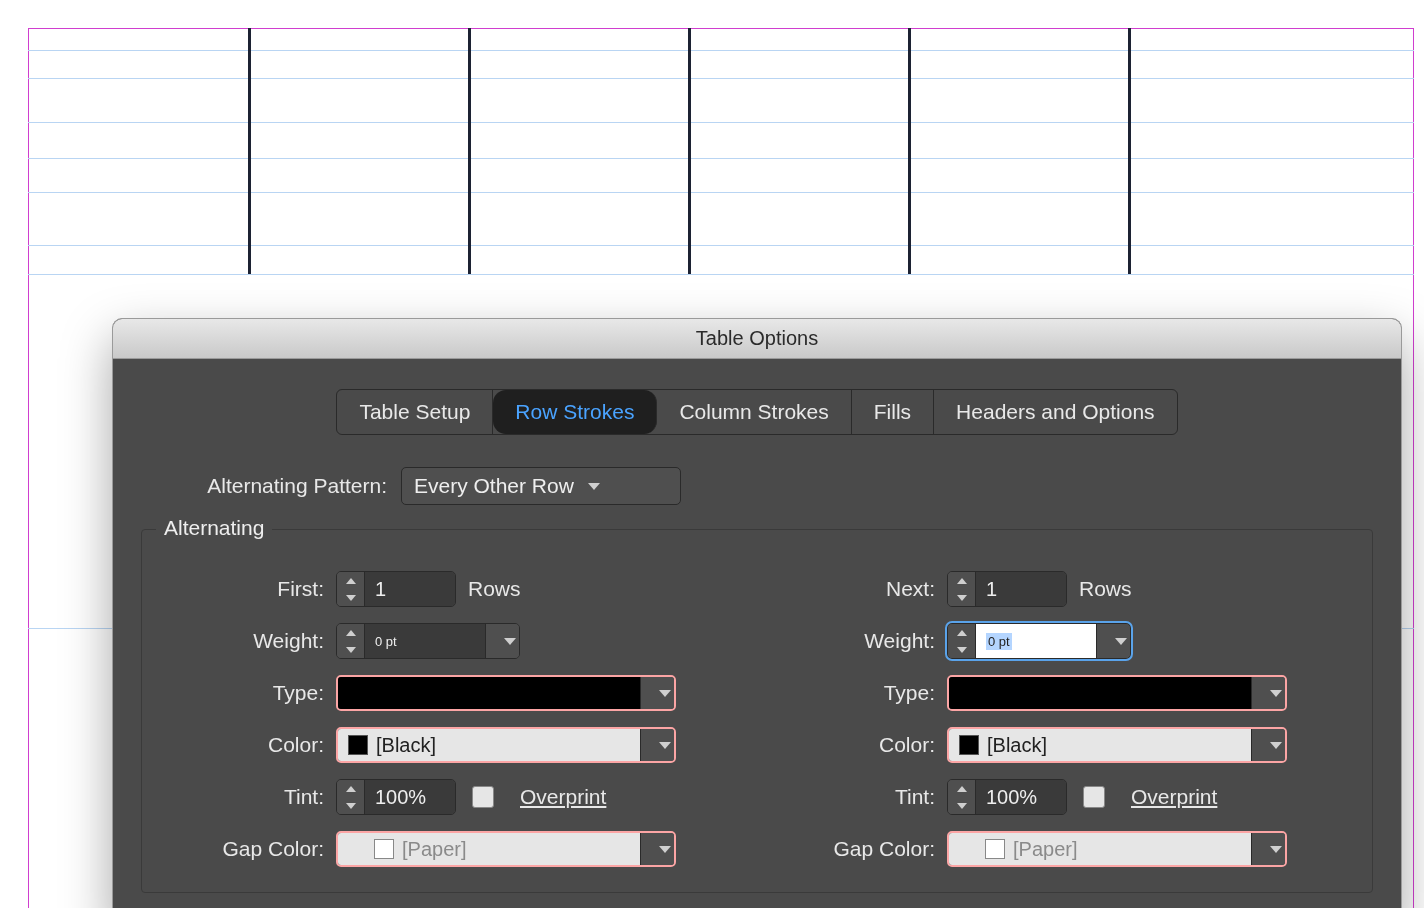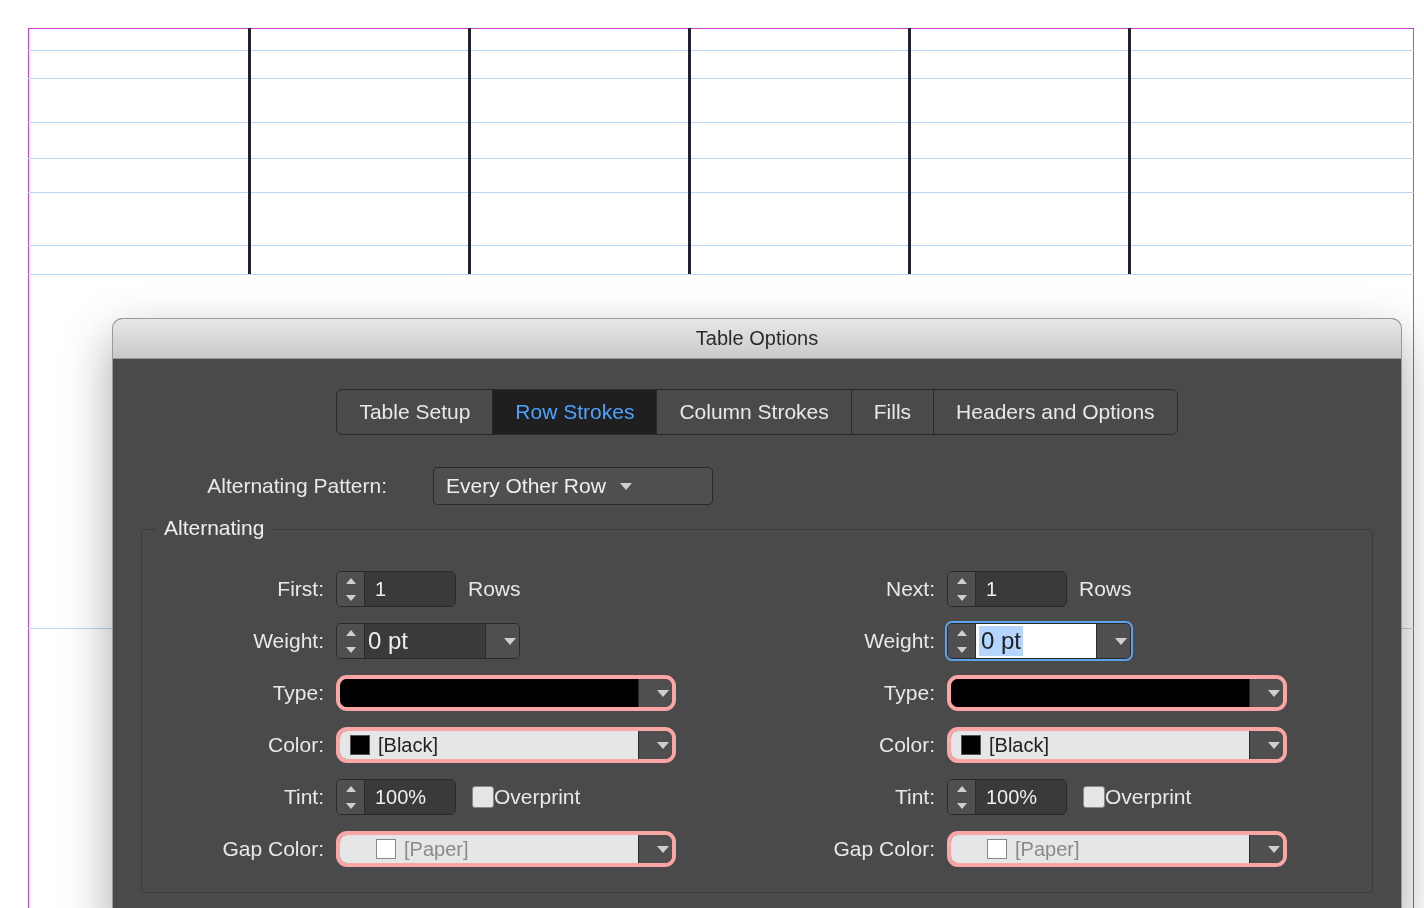"Row Strokes" .tab.active { border-radius: none -> 13px }
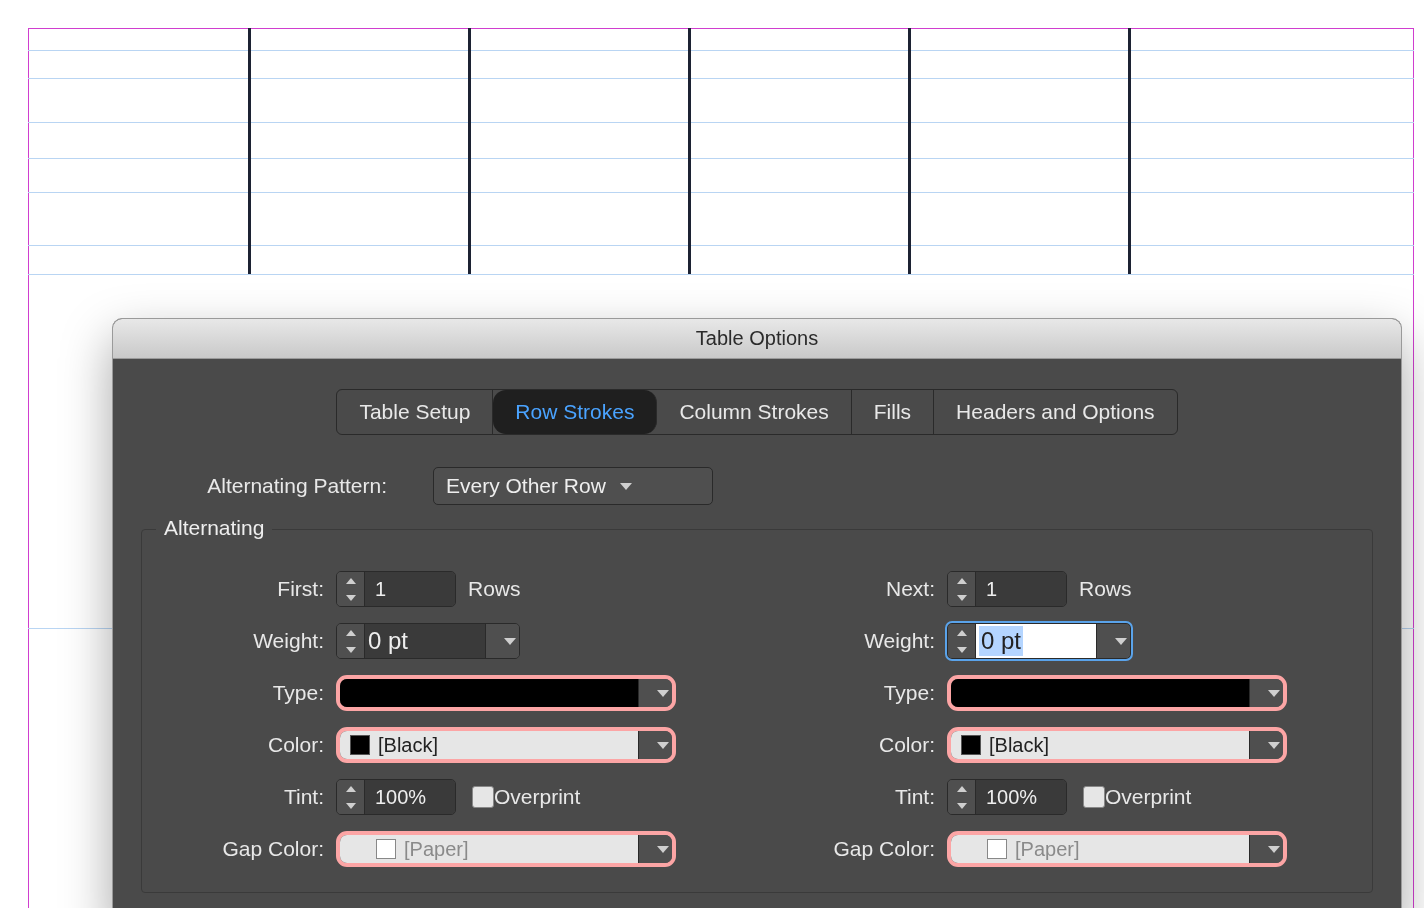"Alternating Pattern:" .row { gap: 32px -> none }
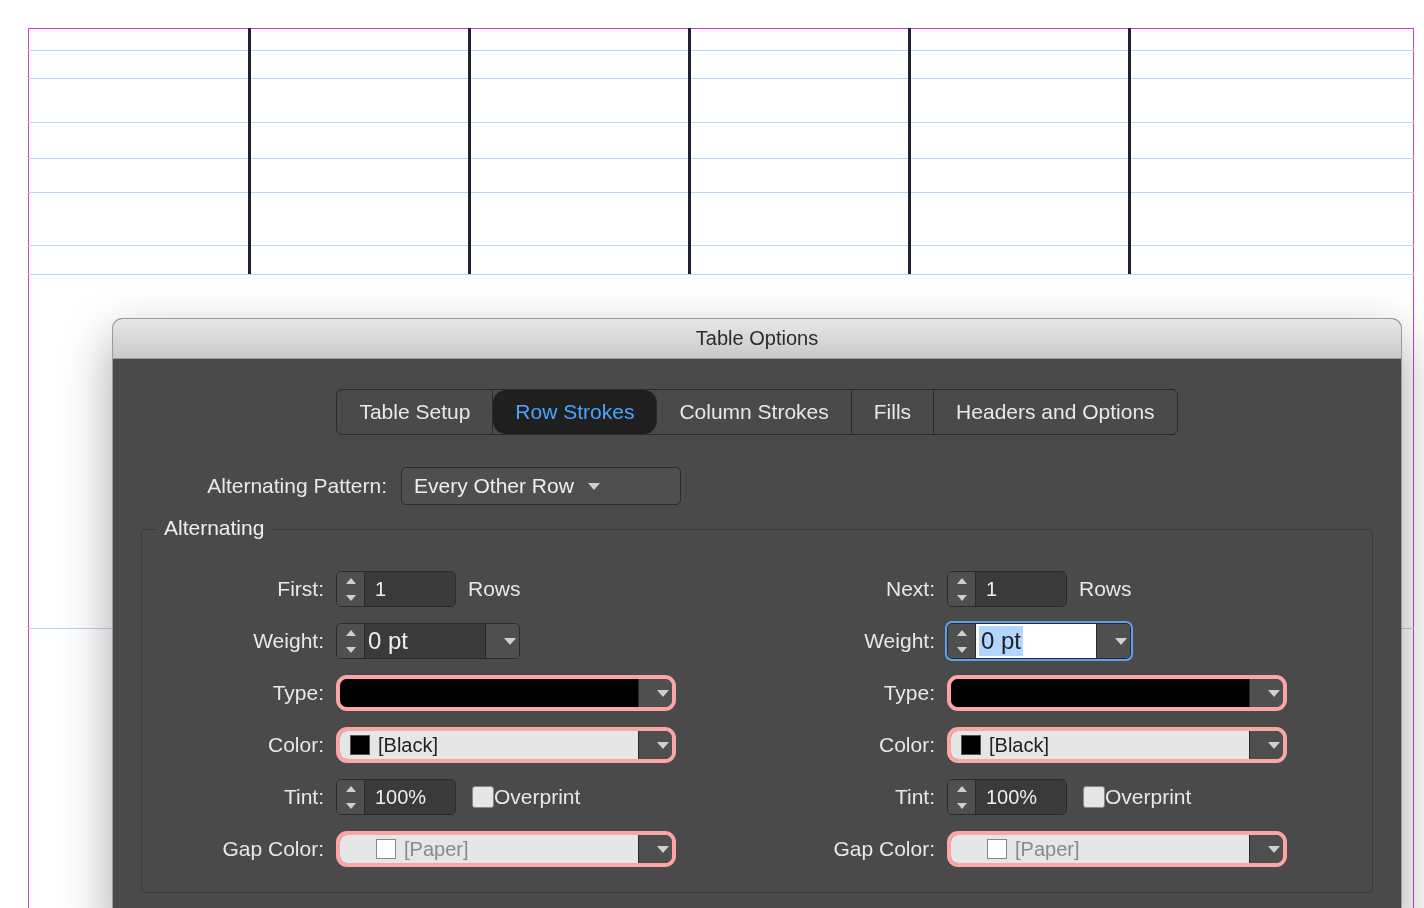"0 pt" .wcombo .wval { font-size: 24px -> 13px; padding: 0 3px -> 0 10px }
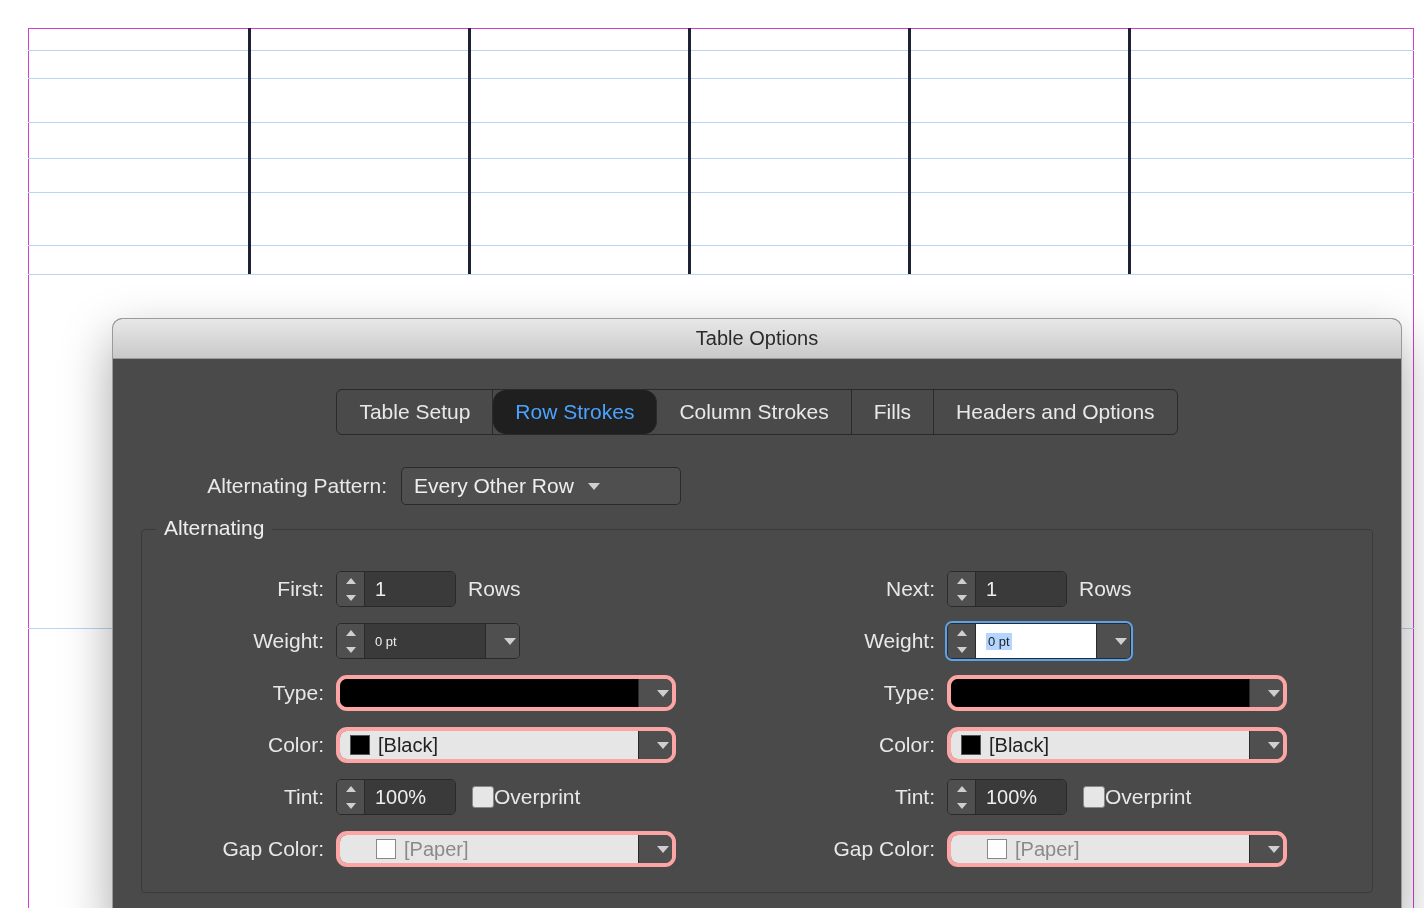"[Black]" .combo { border: 4px solid #fca5a5 -> 2px solid #fca5a5; border-radius: 11px -> 5px }
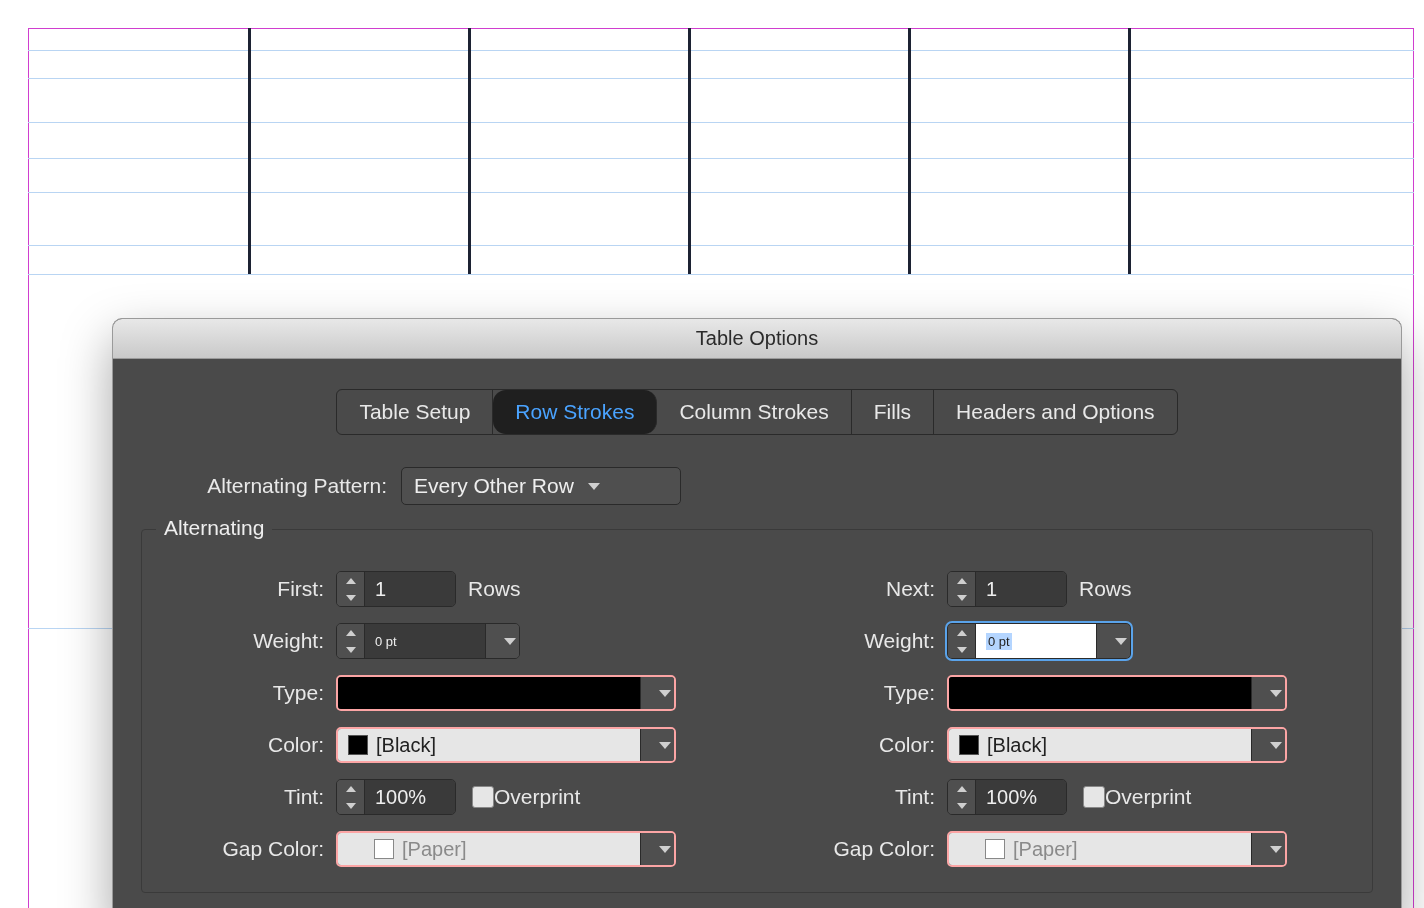"Overprint" .checkbox { gap: 0 -> 26px; text-decoration: none -> underline }
